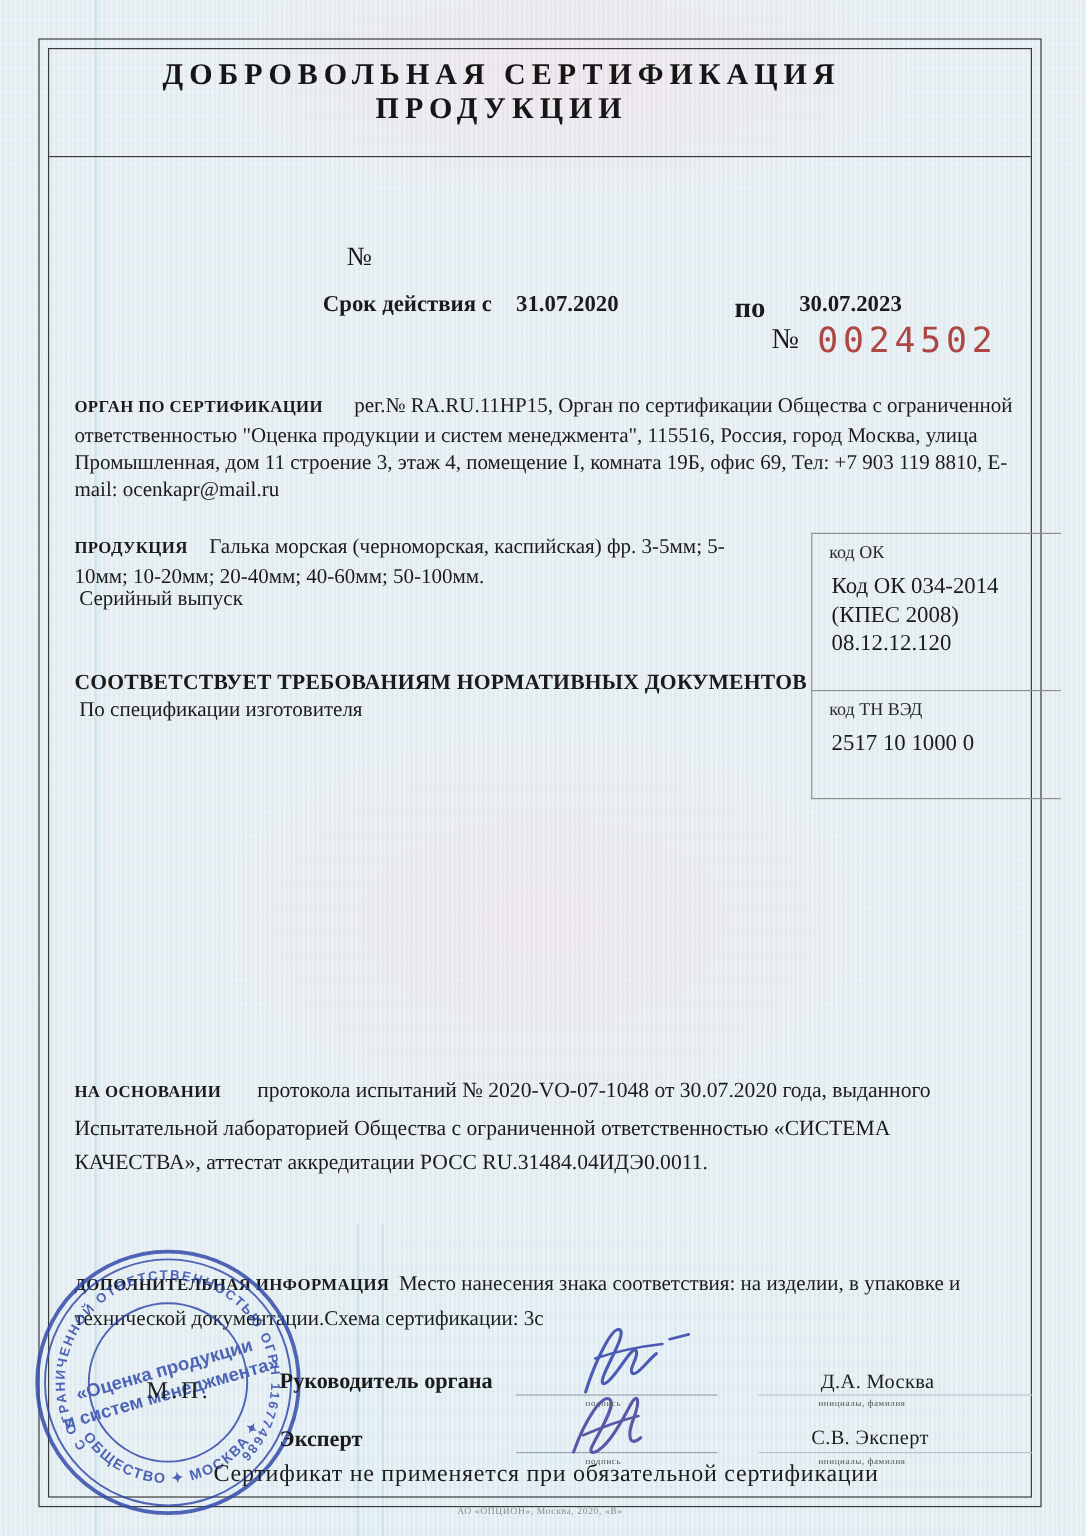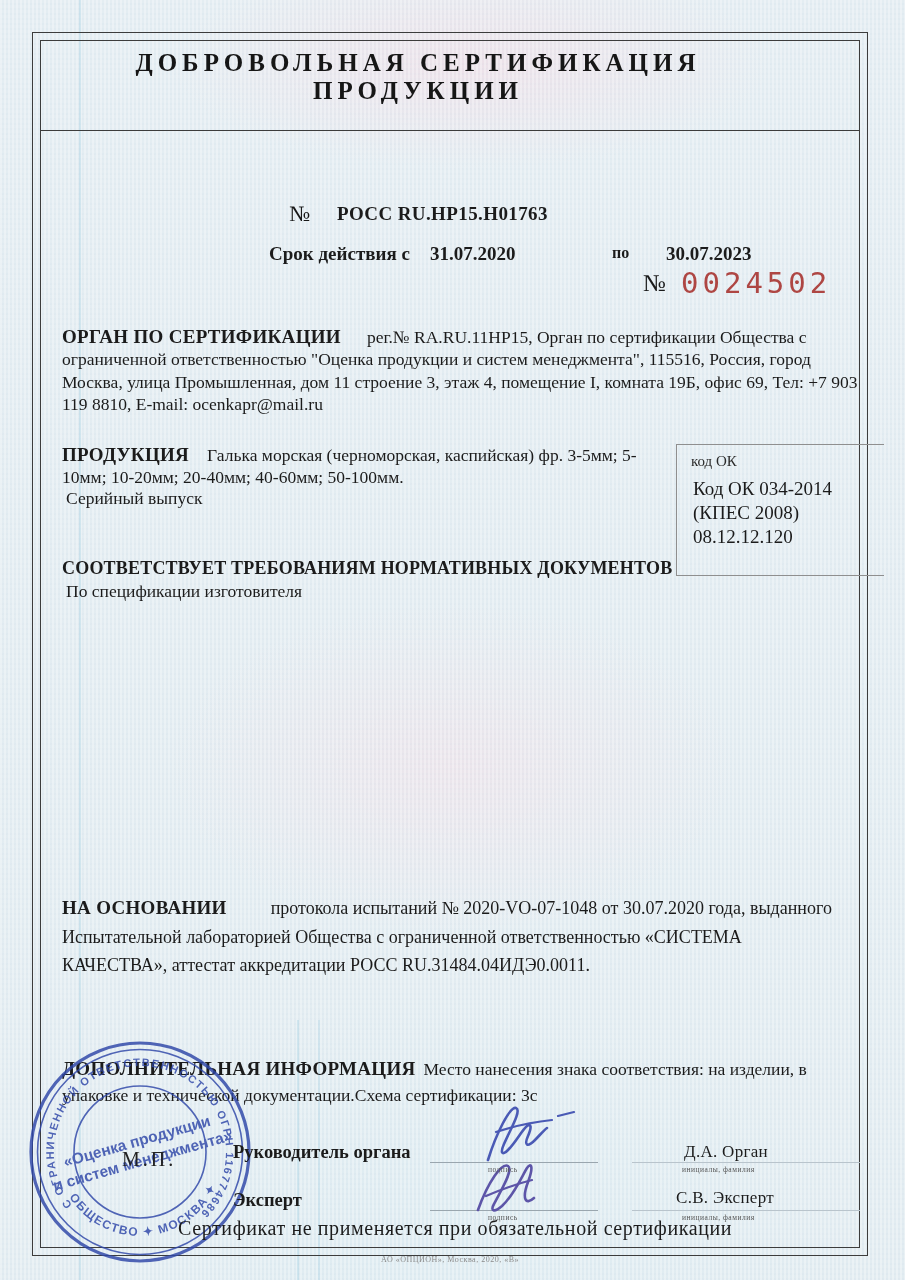"РОСС RU.НР15.Н01763" span.num-value { html: <span>РОСС RU.НР15.Н01763</span> -> none }
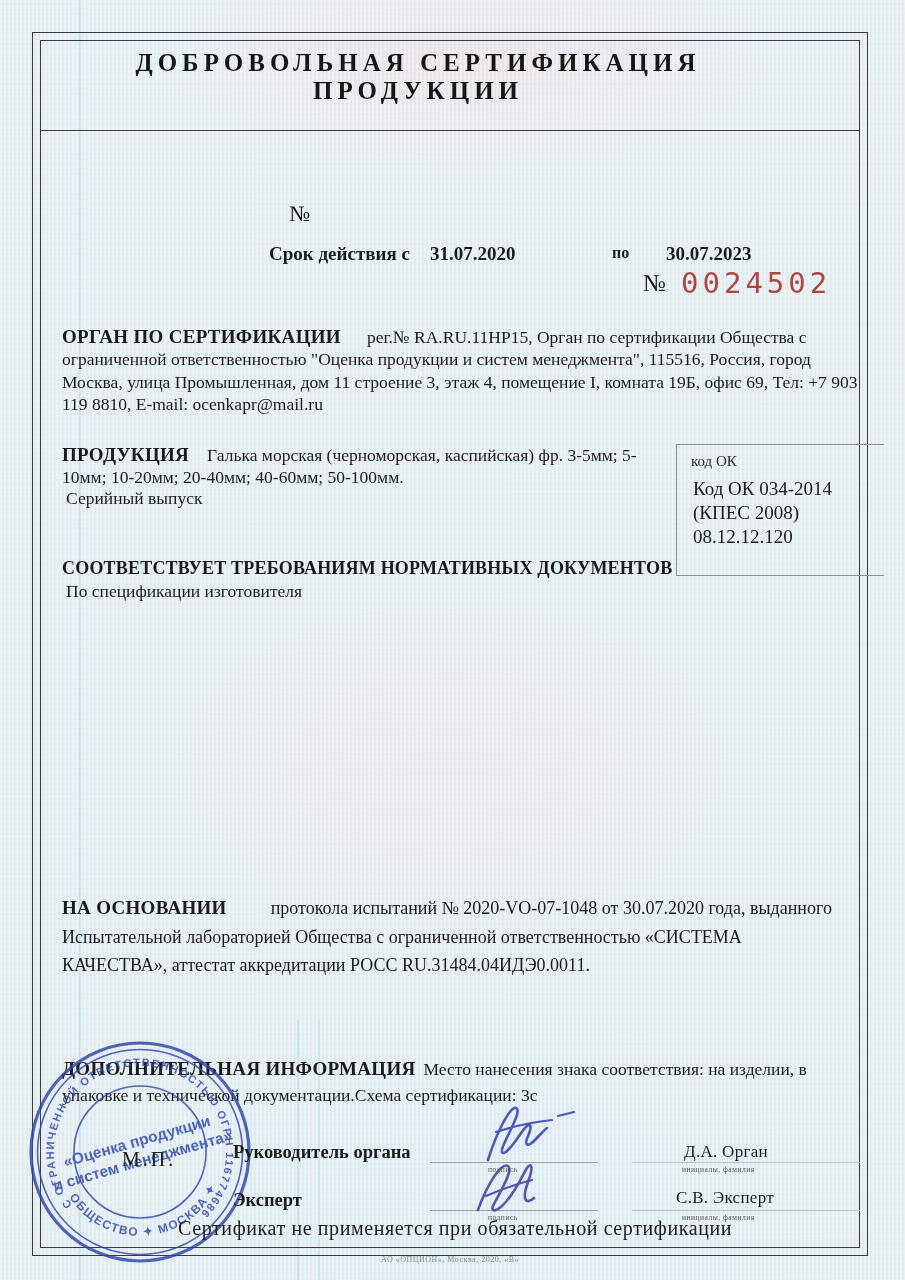"по" .valid-to-label { font-size: 16px -> 24px }
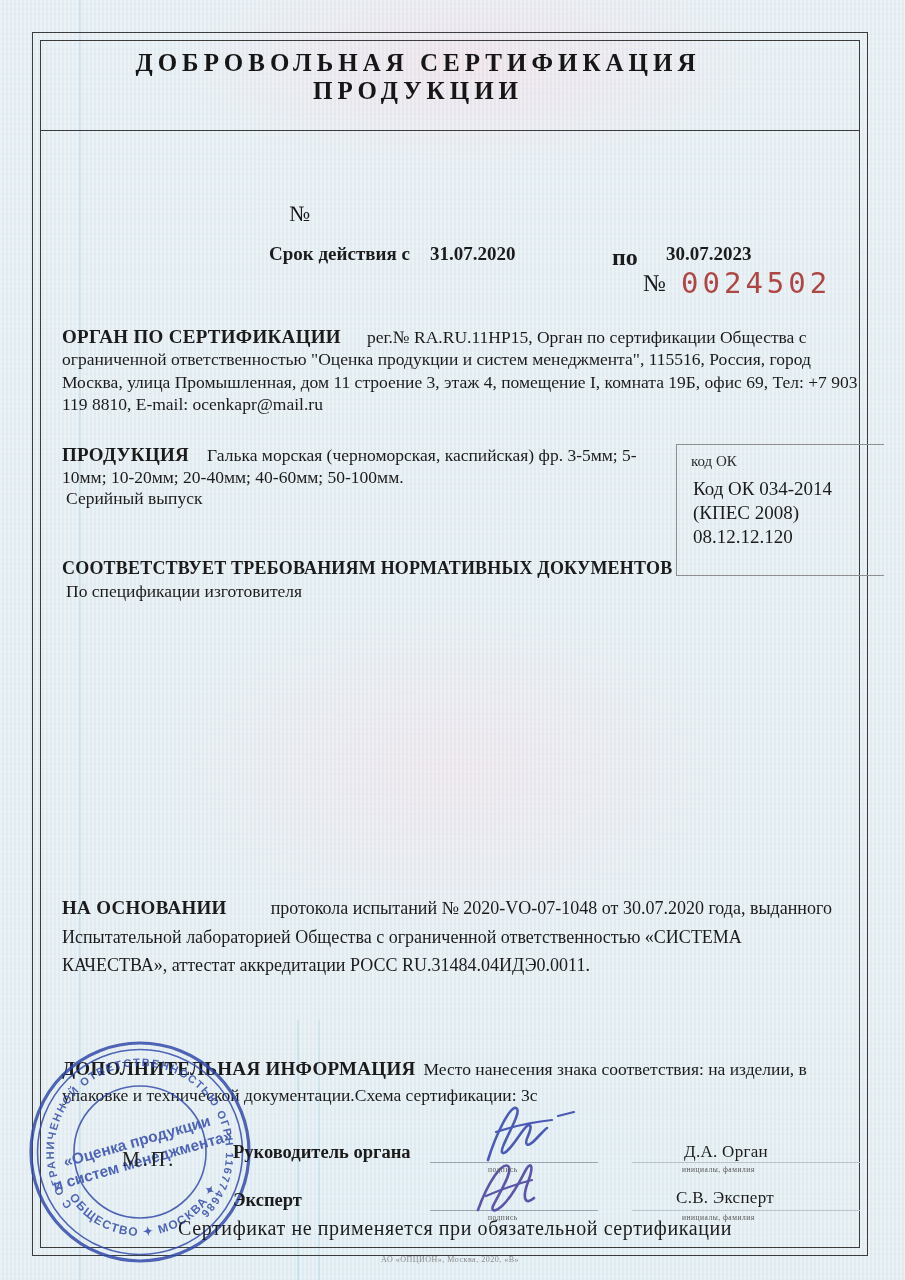"ОРГАН ПО СЕРТИФИКАЦИИ" .para .lbl { font-size: 19px -> 14px }
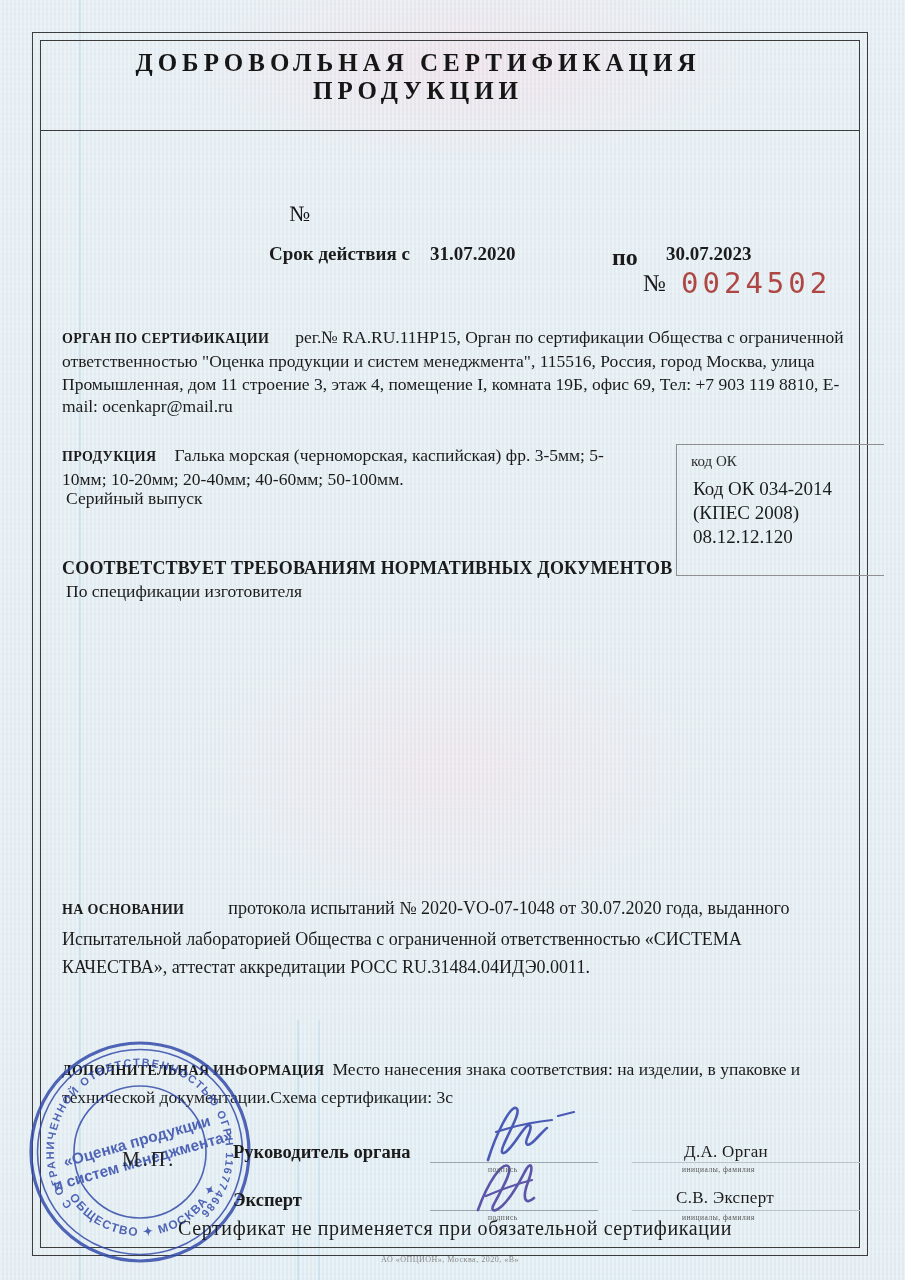"код ТН ВЭД" div.code-box { html: none -> <div> <span>код ТН ВЭД</span> <span>2517 10 1000 0</span> </div> }
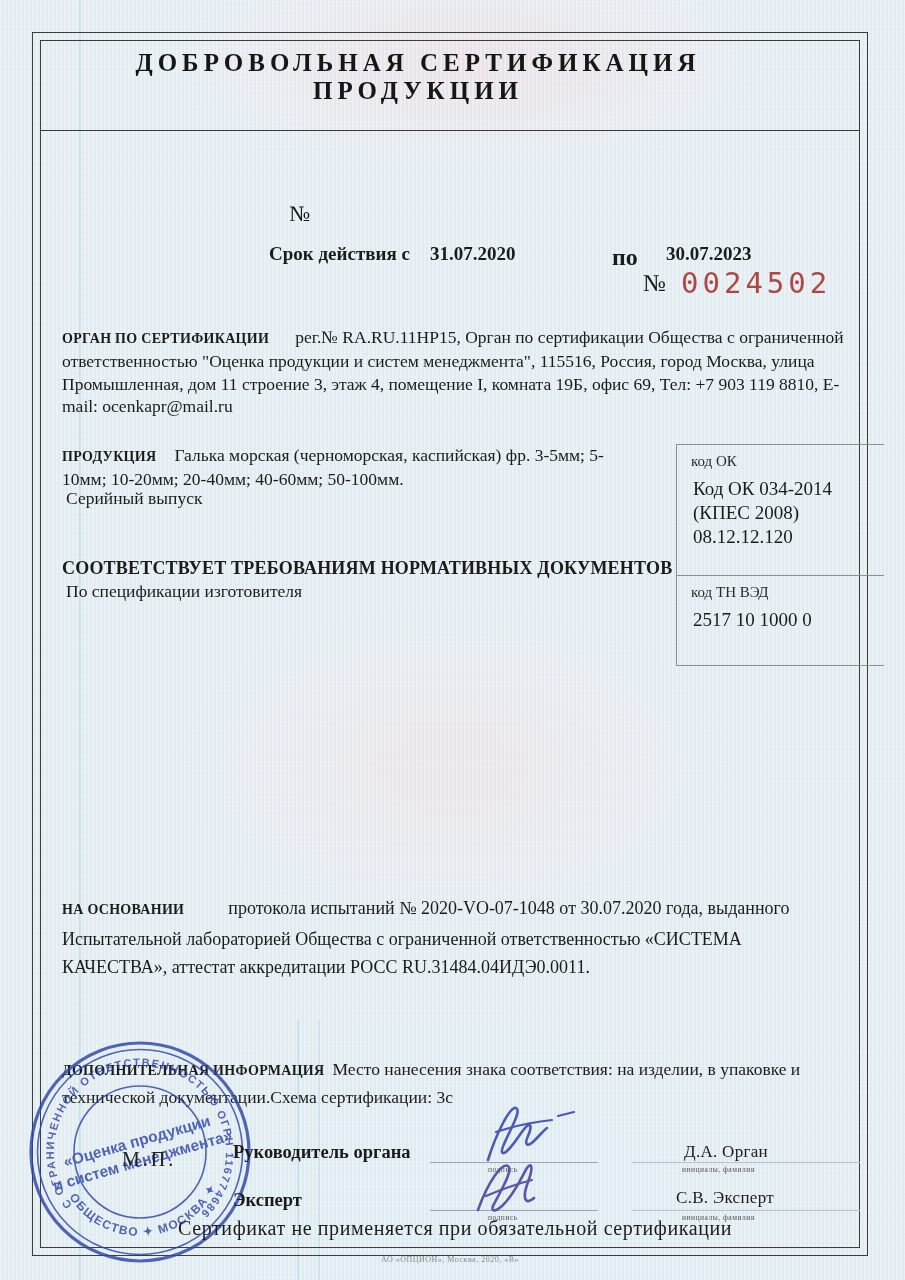"НА ОСНОВАНИИ" #basis .lbl { margin-right: 44px -> 30px }
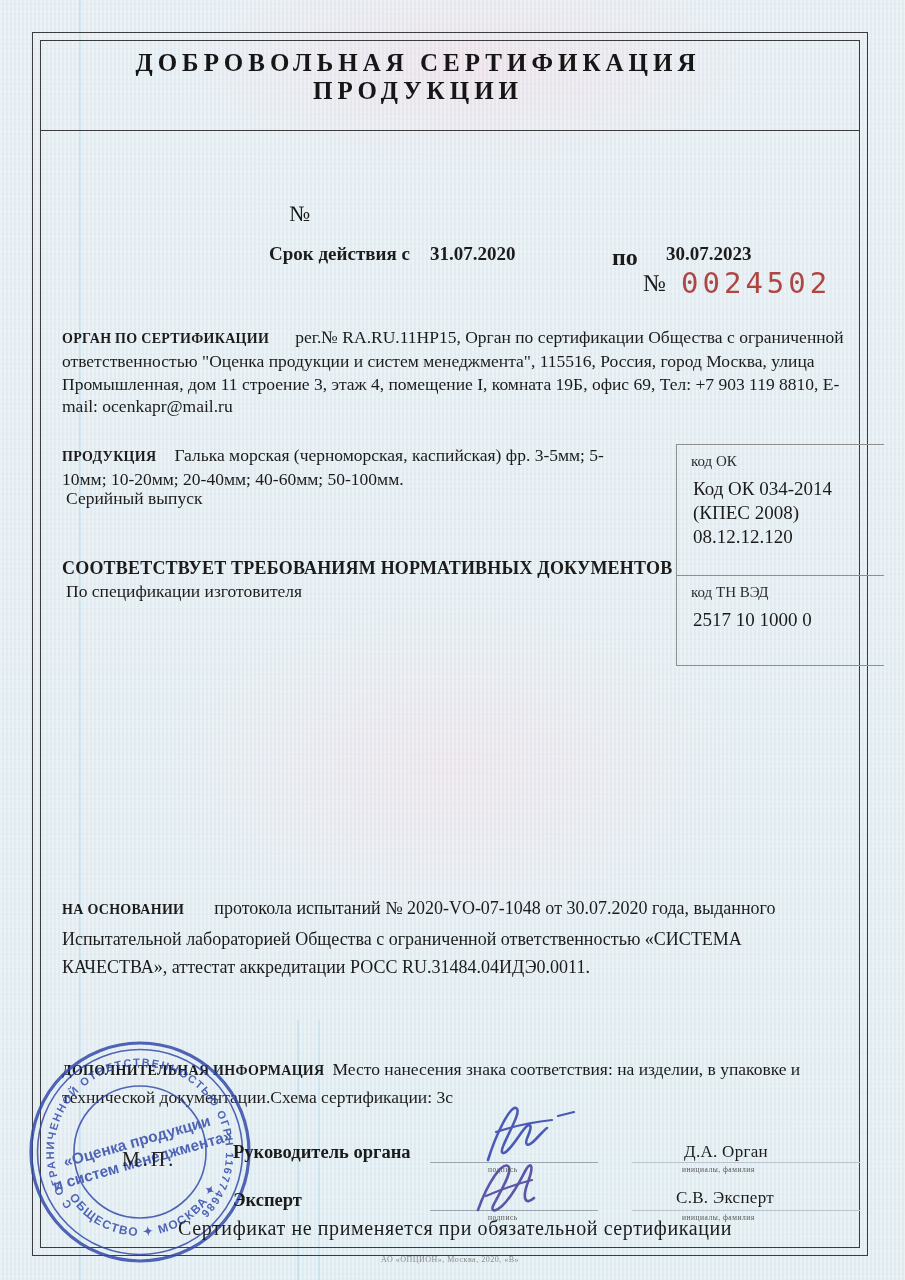"Д.А. Орган" span.signer { text: Орган -> Москва }
